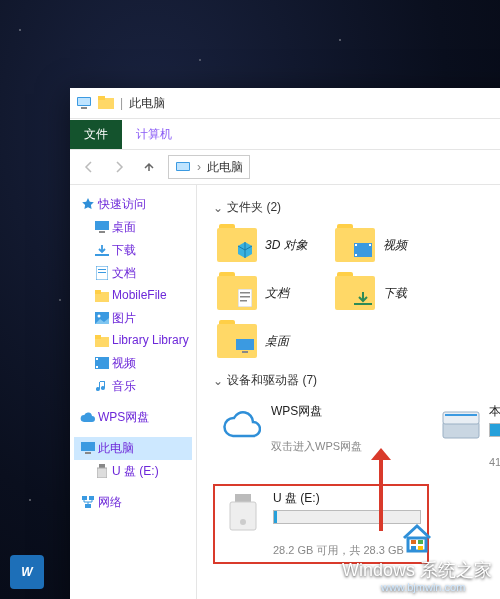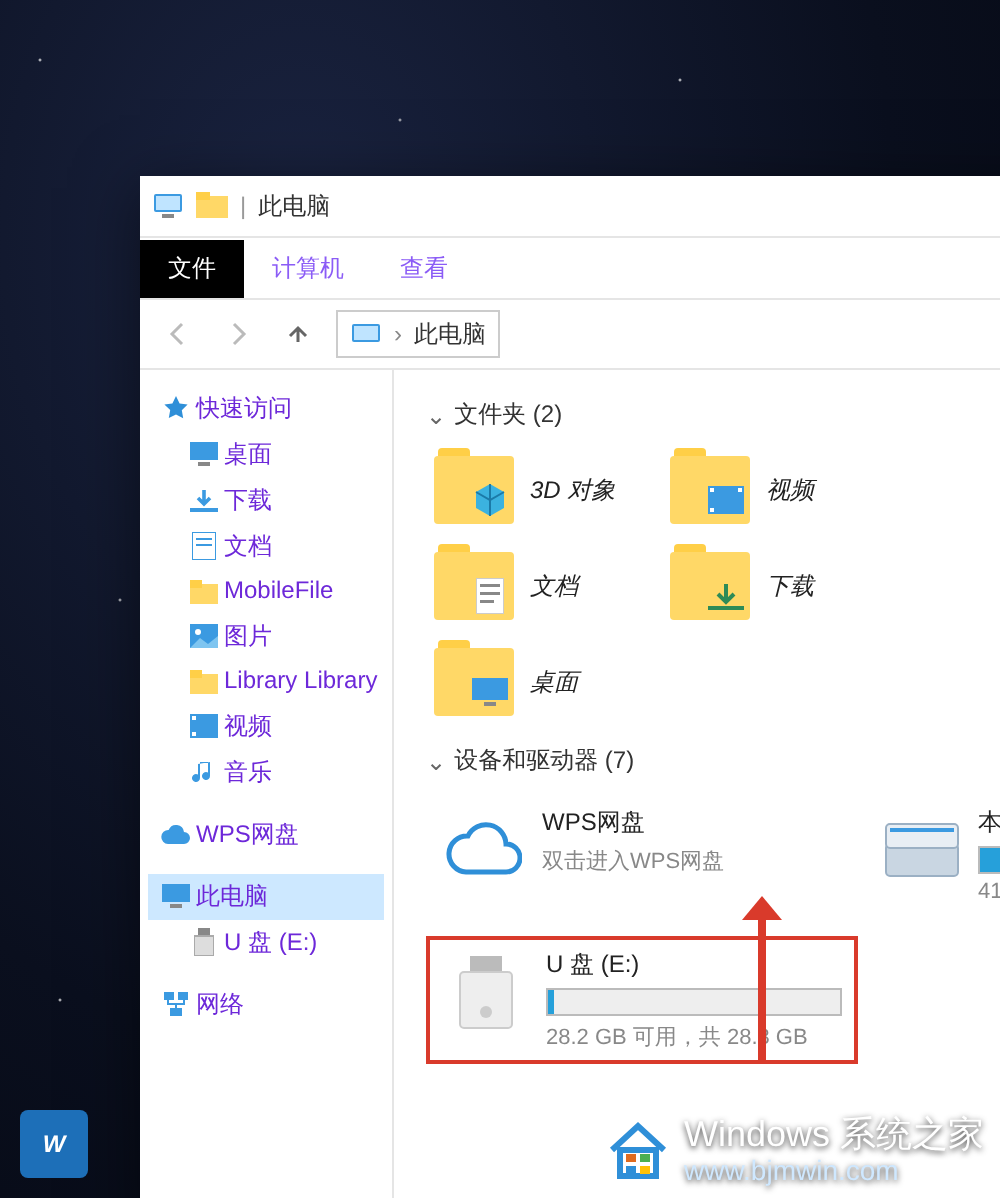"文件" .ribbon-tab.file { background: #000000 -> #14532d }
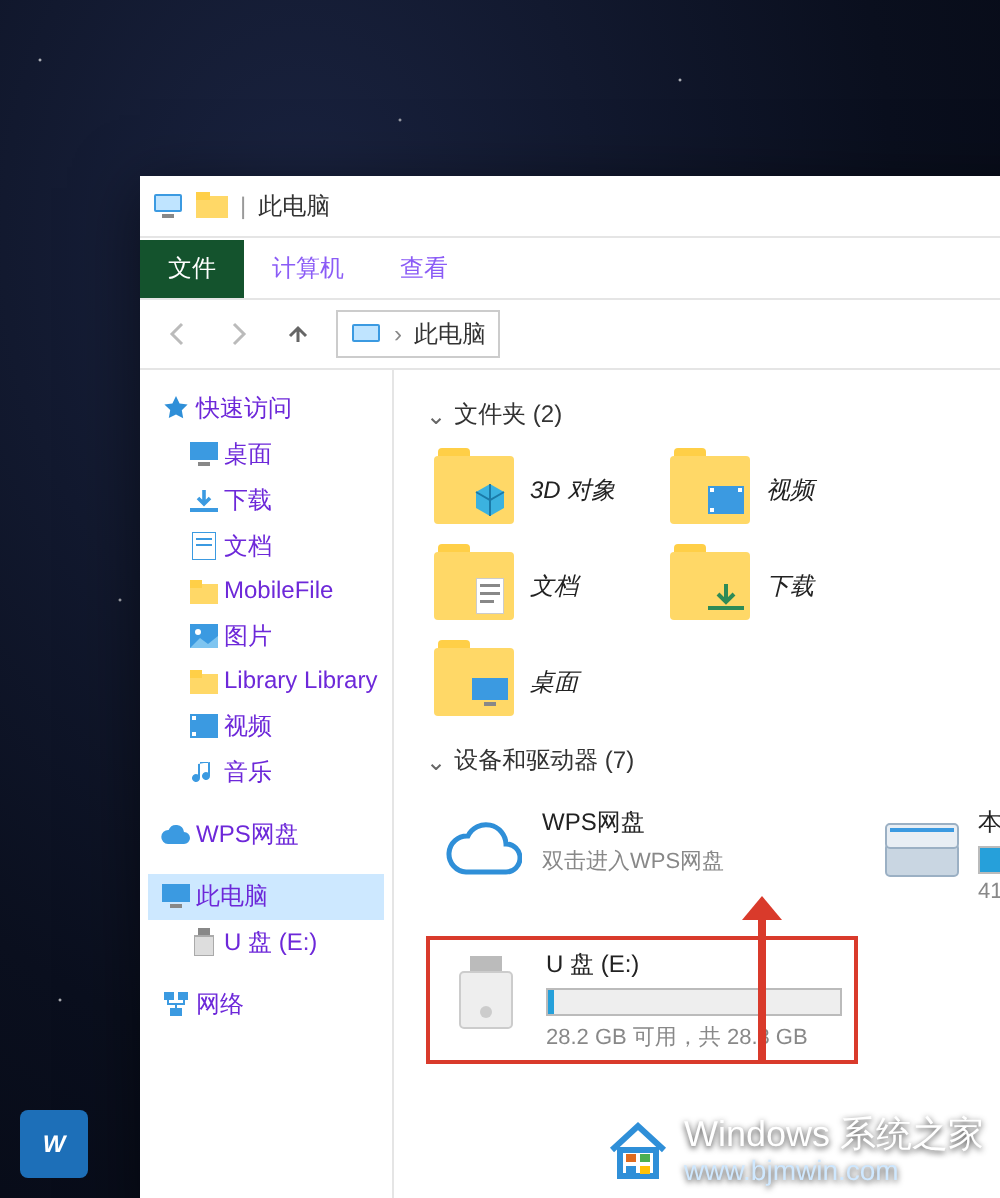"查看" div.ribbon-tab { html: <div>查看</div> -> none }
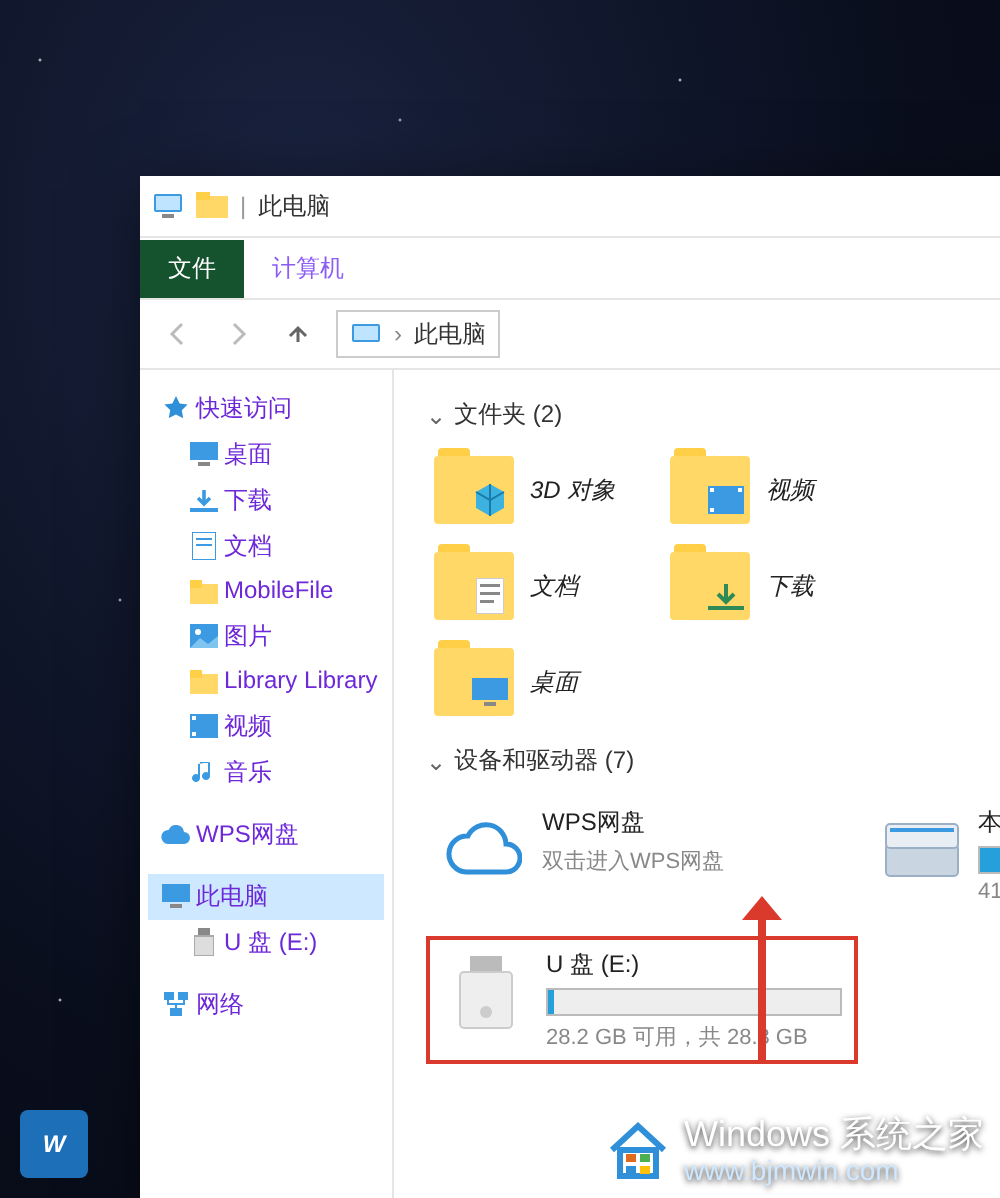"双击进入WPS网盘" .drive-sub { margin-top: none -> 16px }
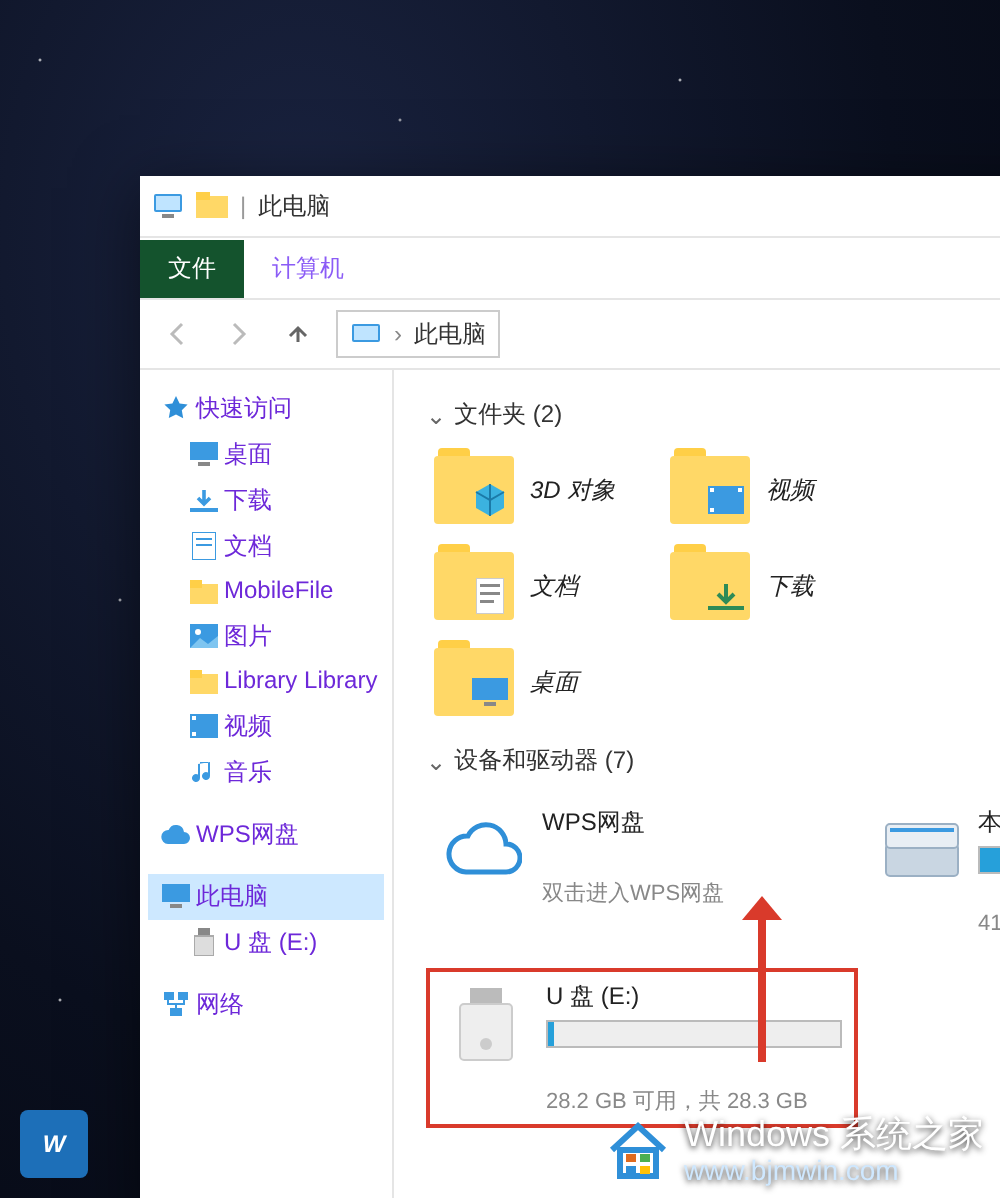"Windows 系统之家" .watermark { flex-direction: none -> column }
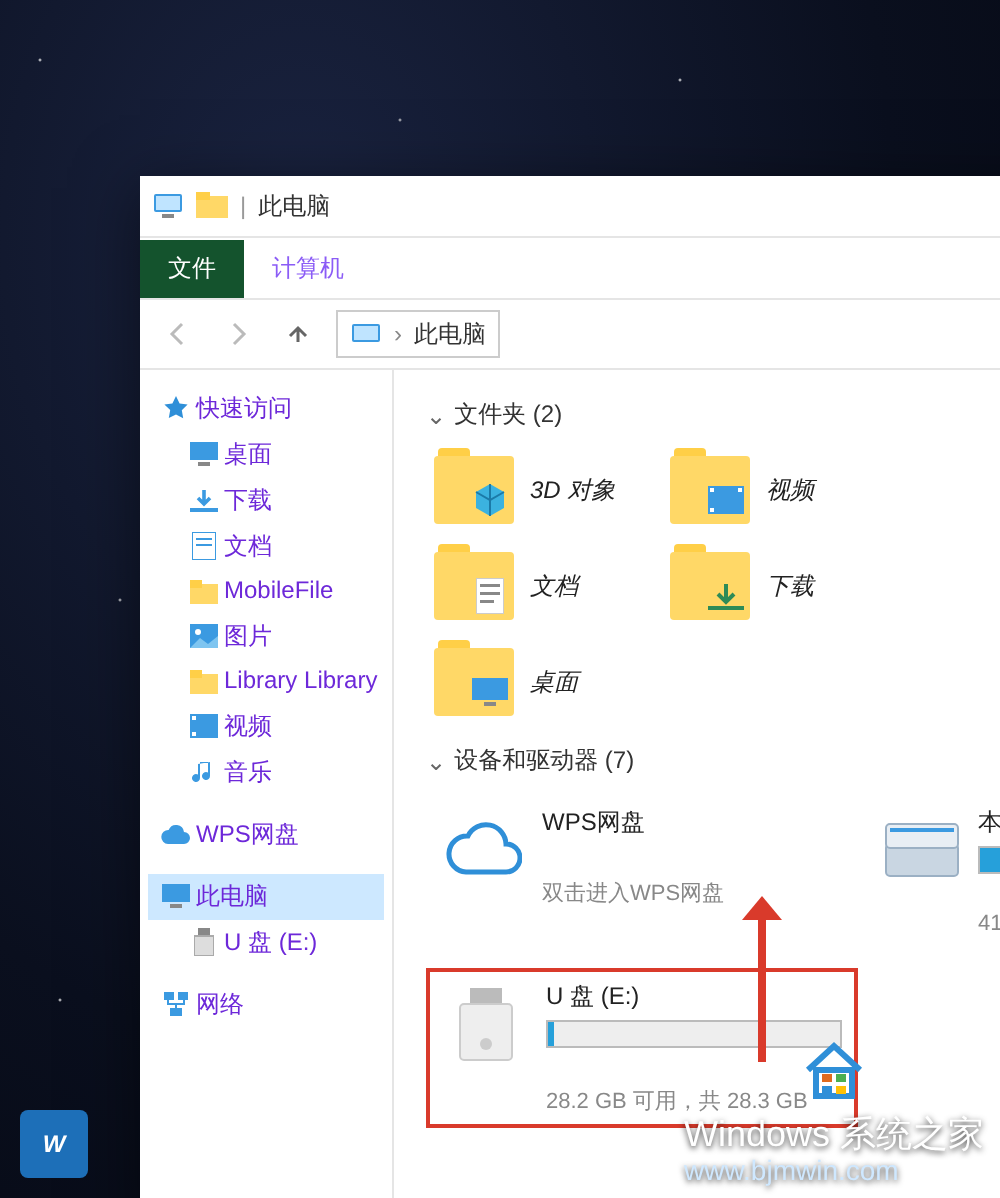"www.bjmwin.com" .wm-sub { font-size: 14px -> 11px; margin-left: none -> 39px }
